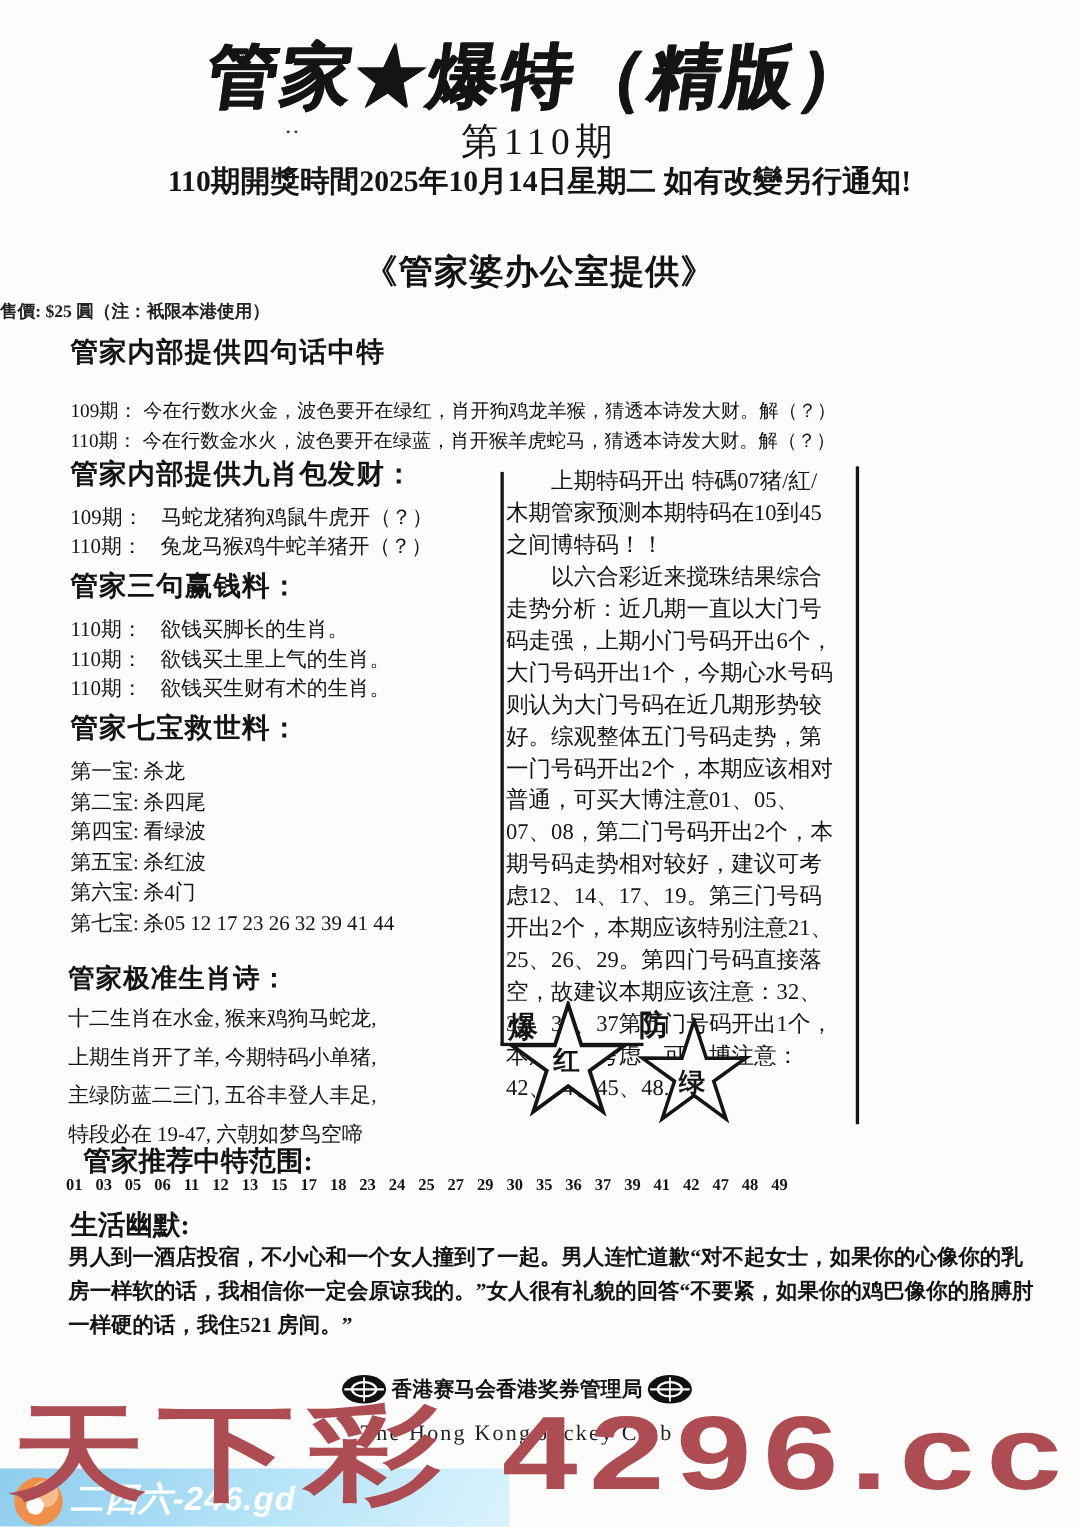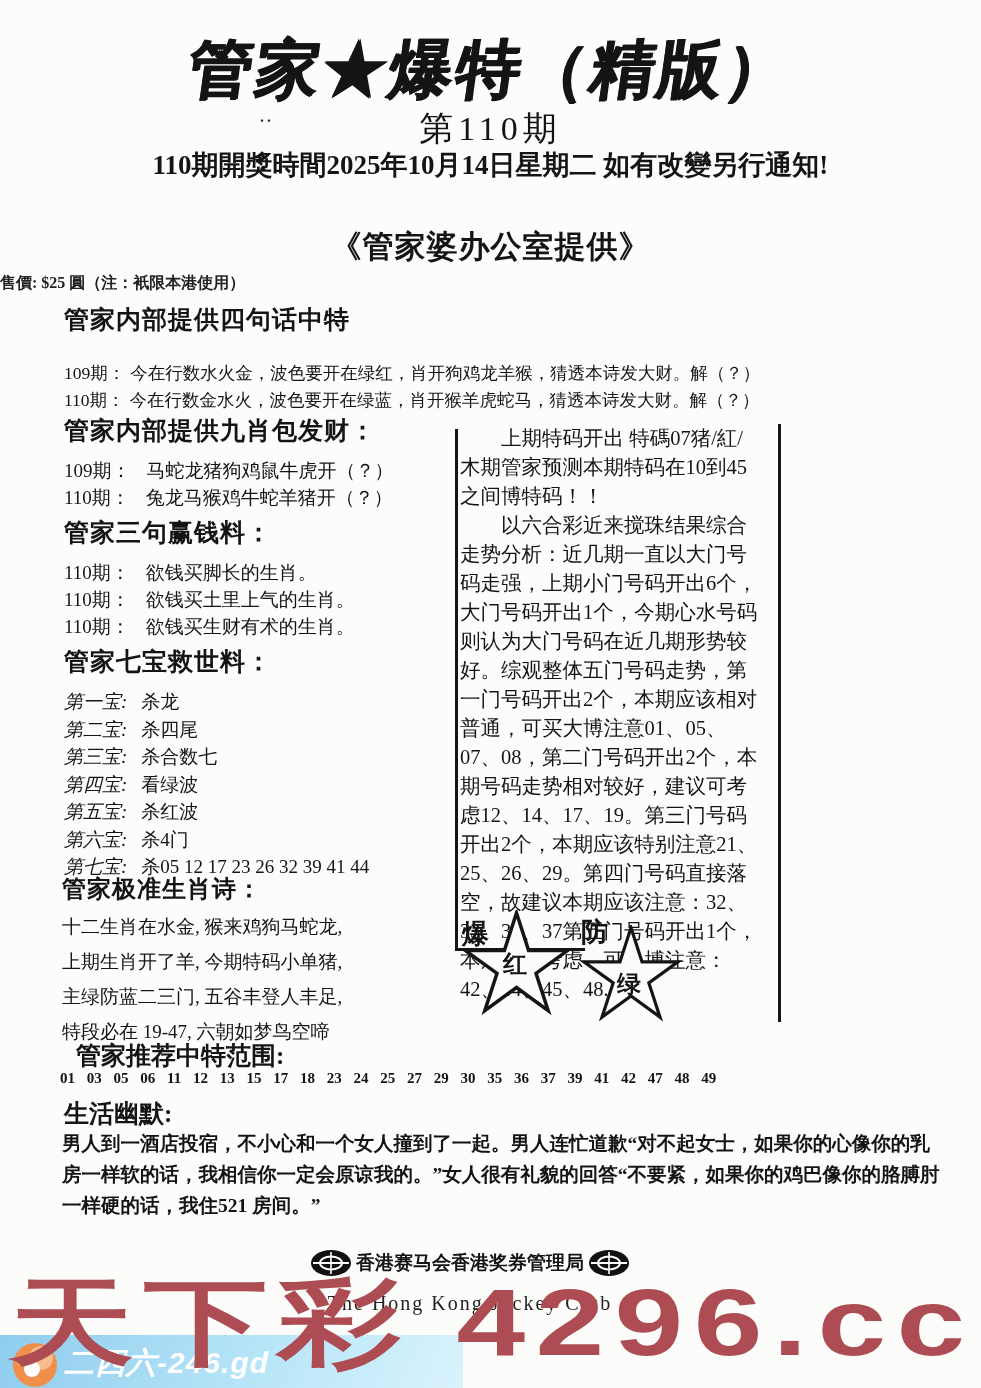"第一宝:" .sec-seven .row .lbl { font-style: italic -> none; margin-right: 14px -> 4px }
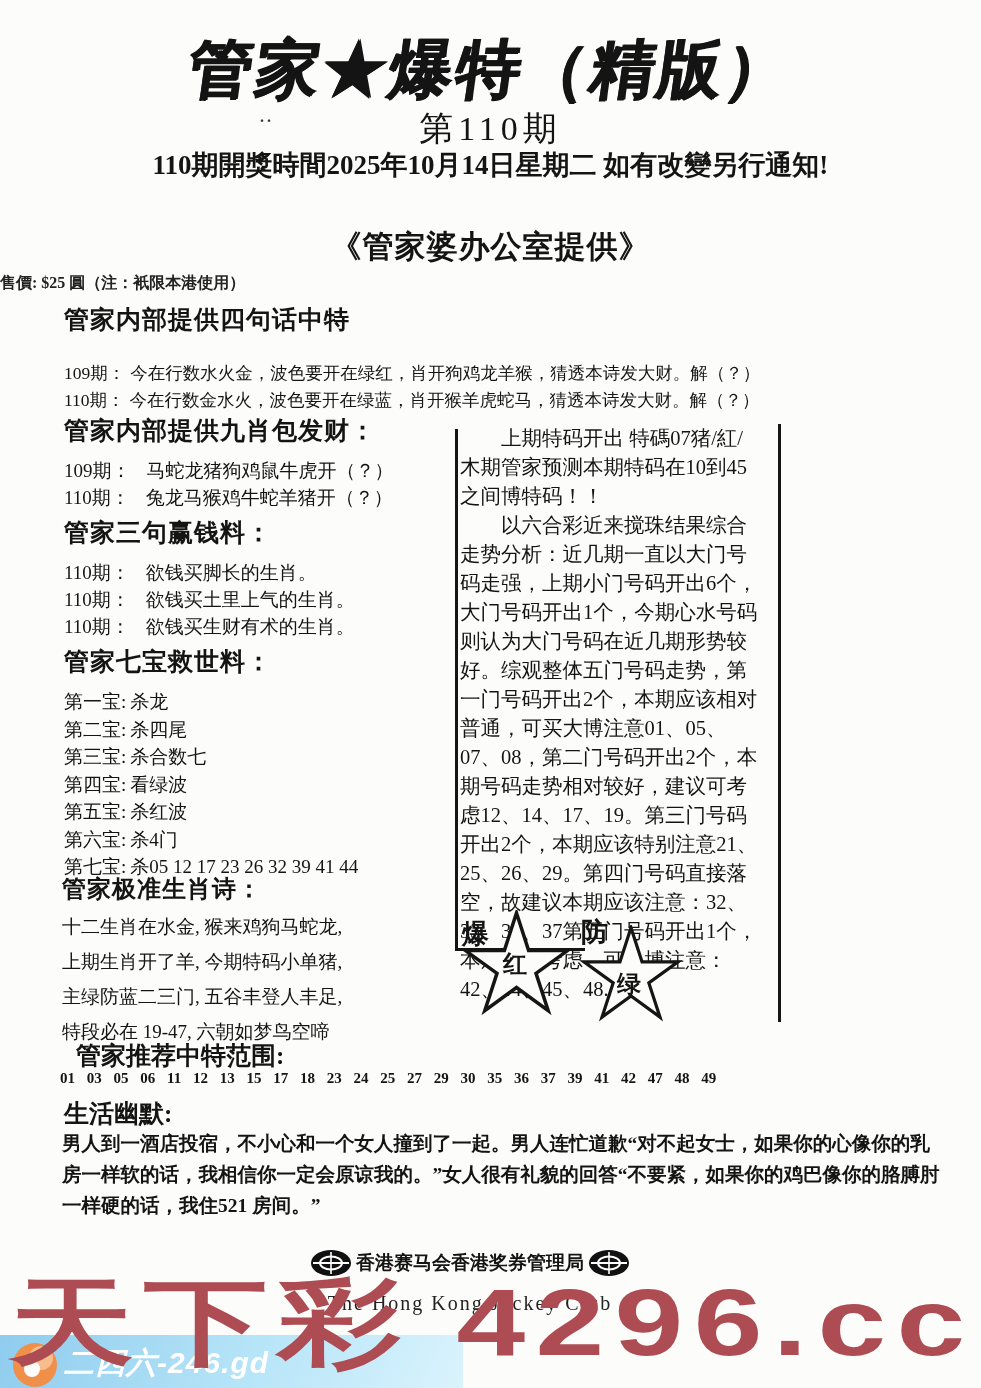"第三宝: 杀合数七" div.row { html: <div><span>第三宝:</span><span>杀合数七</span></div> -> none }
